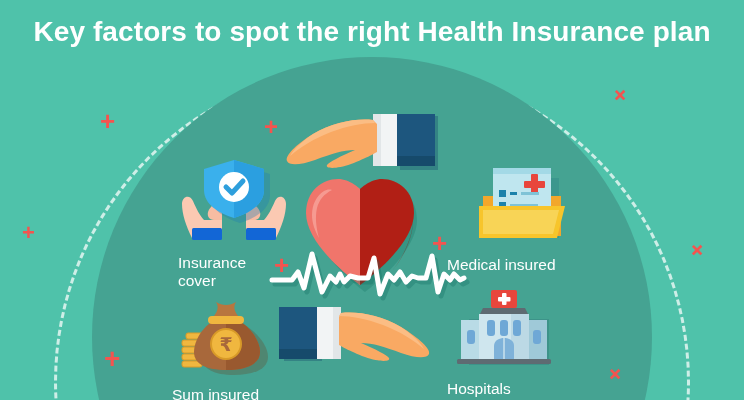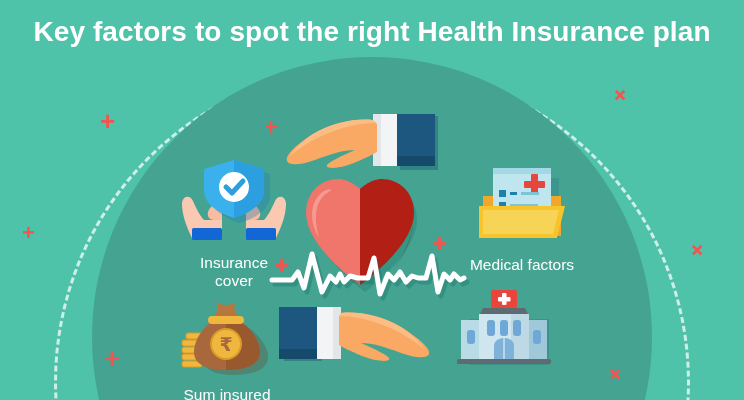"Insurance" .node { text-align: center -> none }
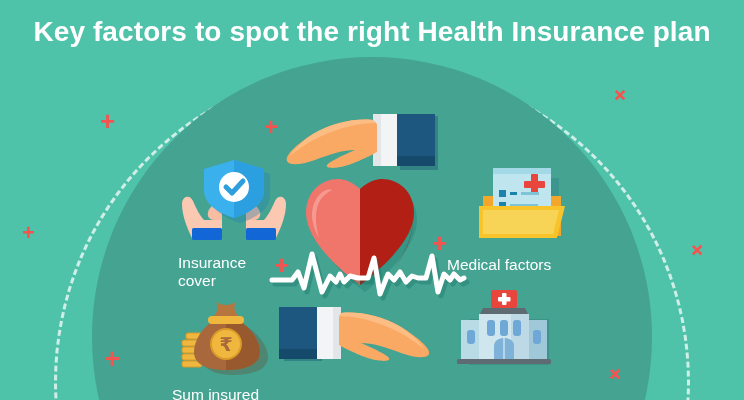"Medical factors" div.label { text: factors -> insured }
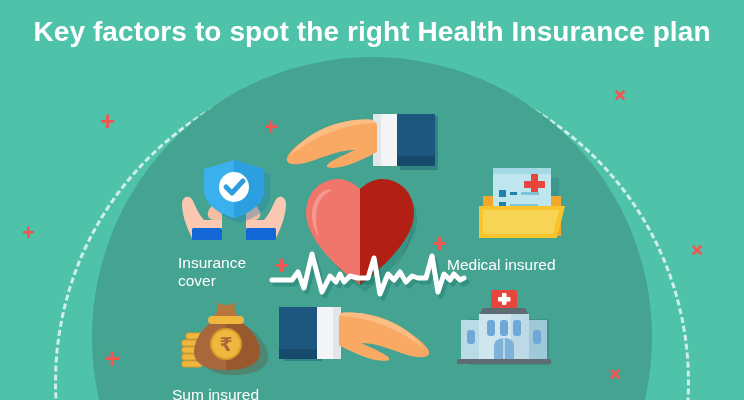"Hospitals" div.label { html: none -> <div>Hospitals</div> }
